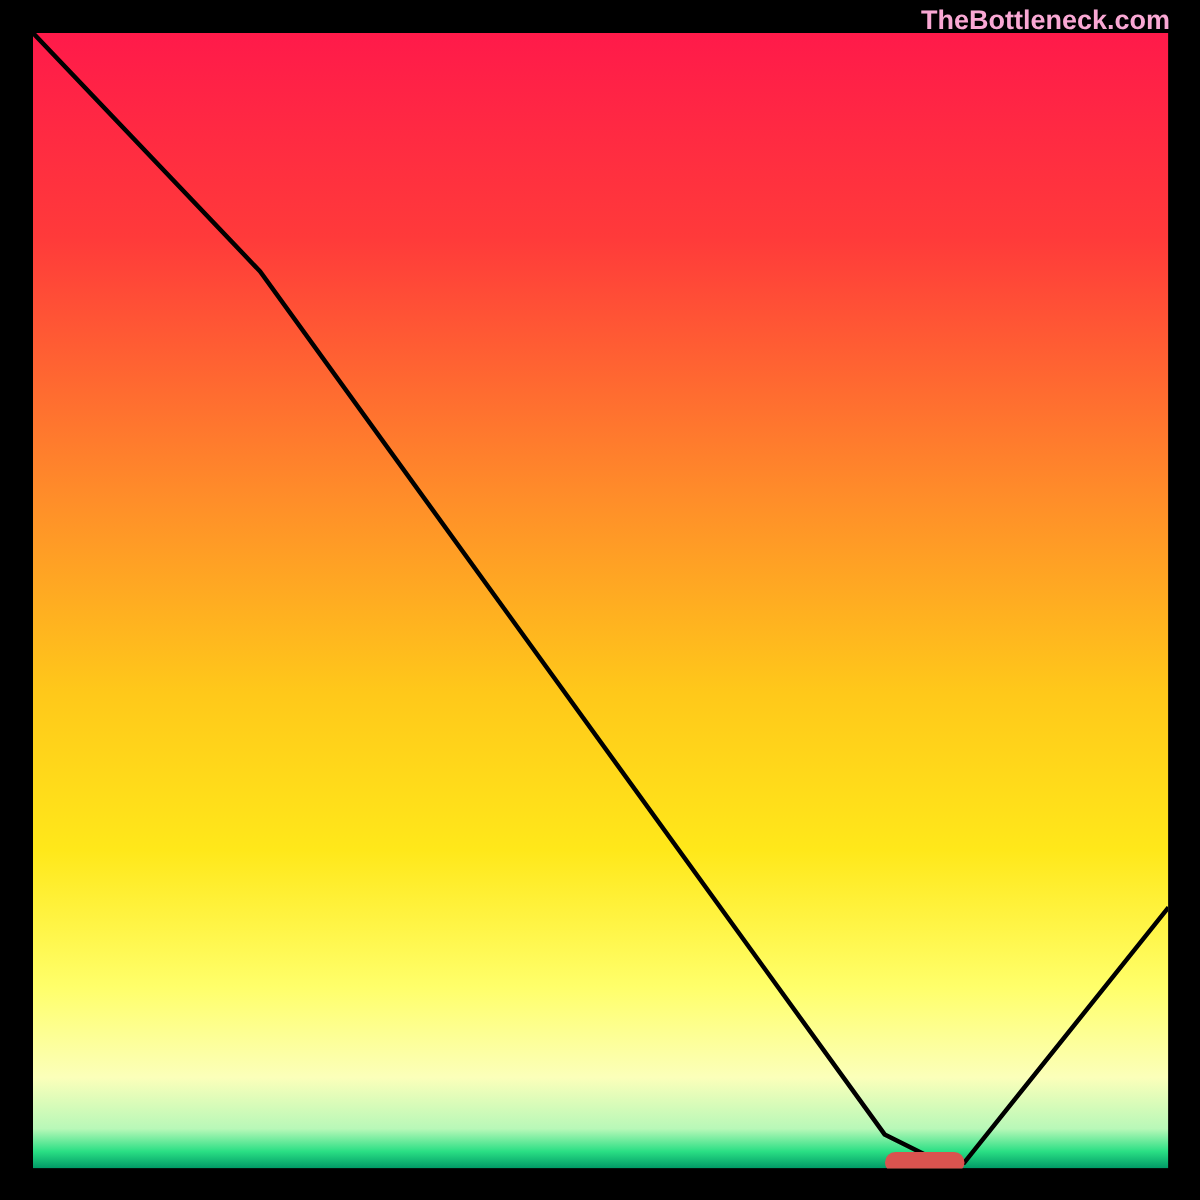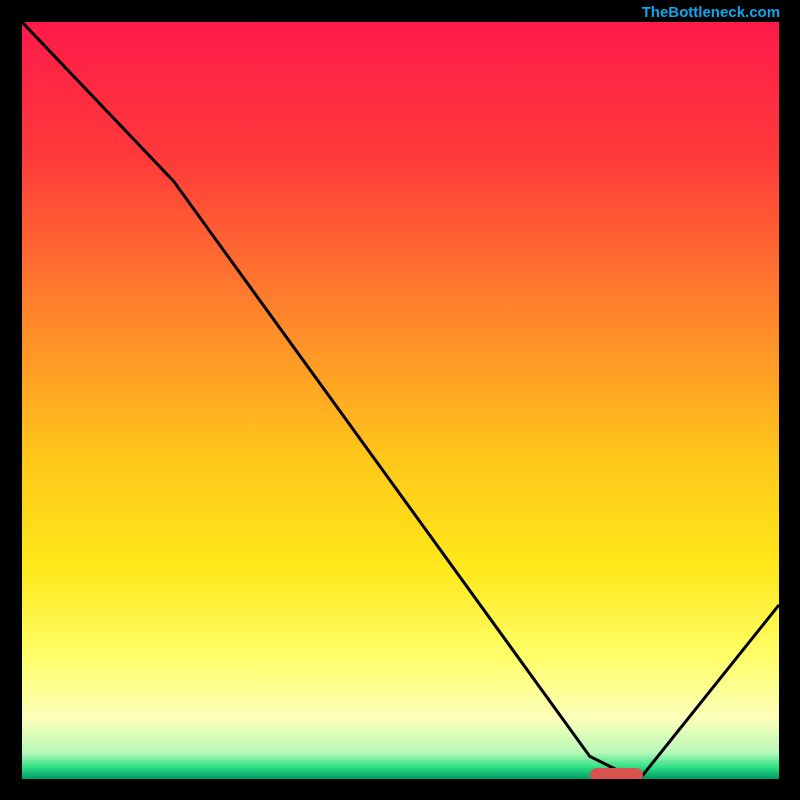"TheBottleneck.com" .watermark { color: #0ea5e9 -> #f9a8d4; font-size: 15px -> 18px }
